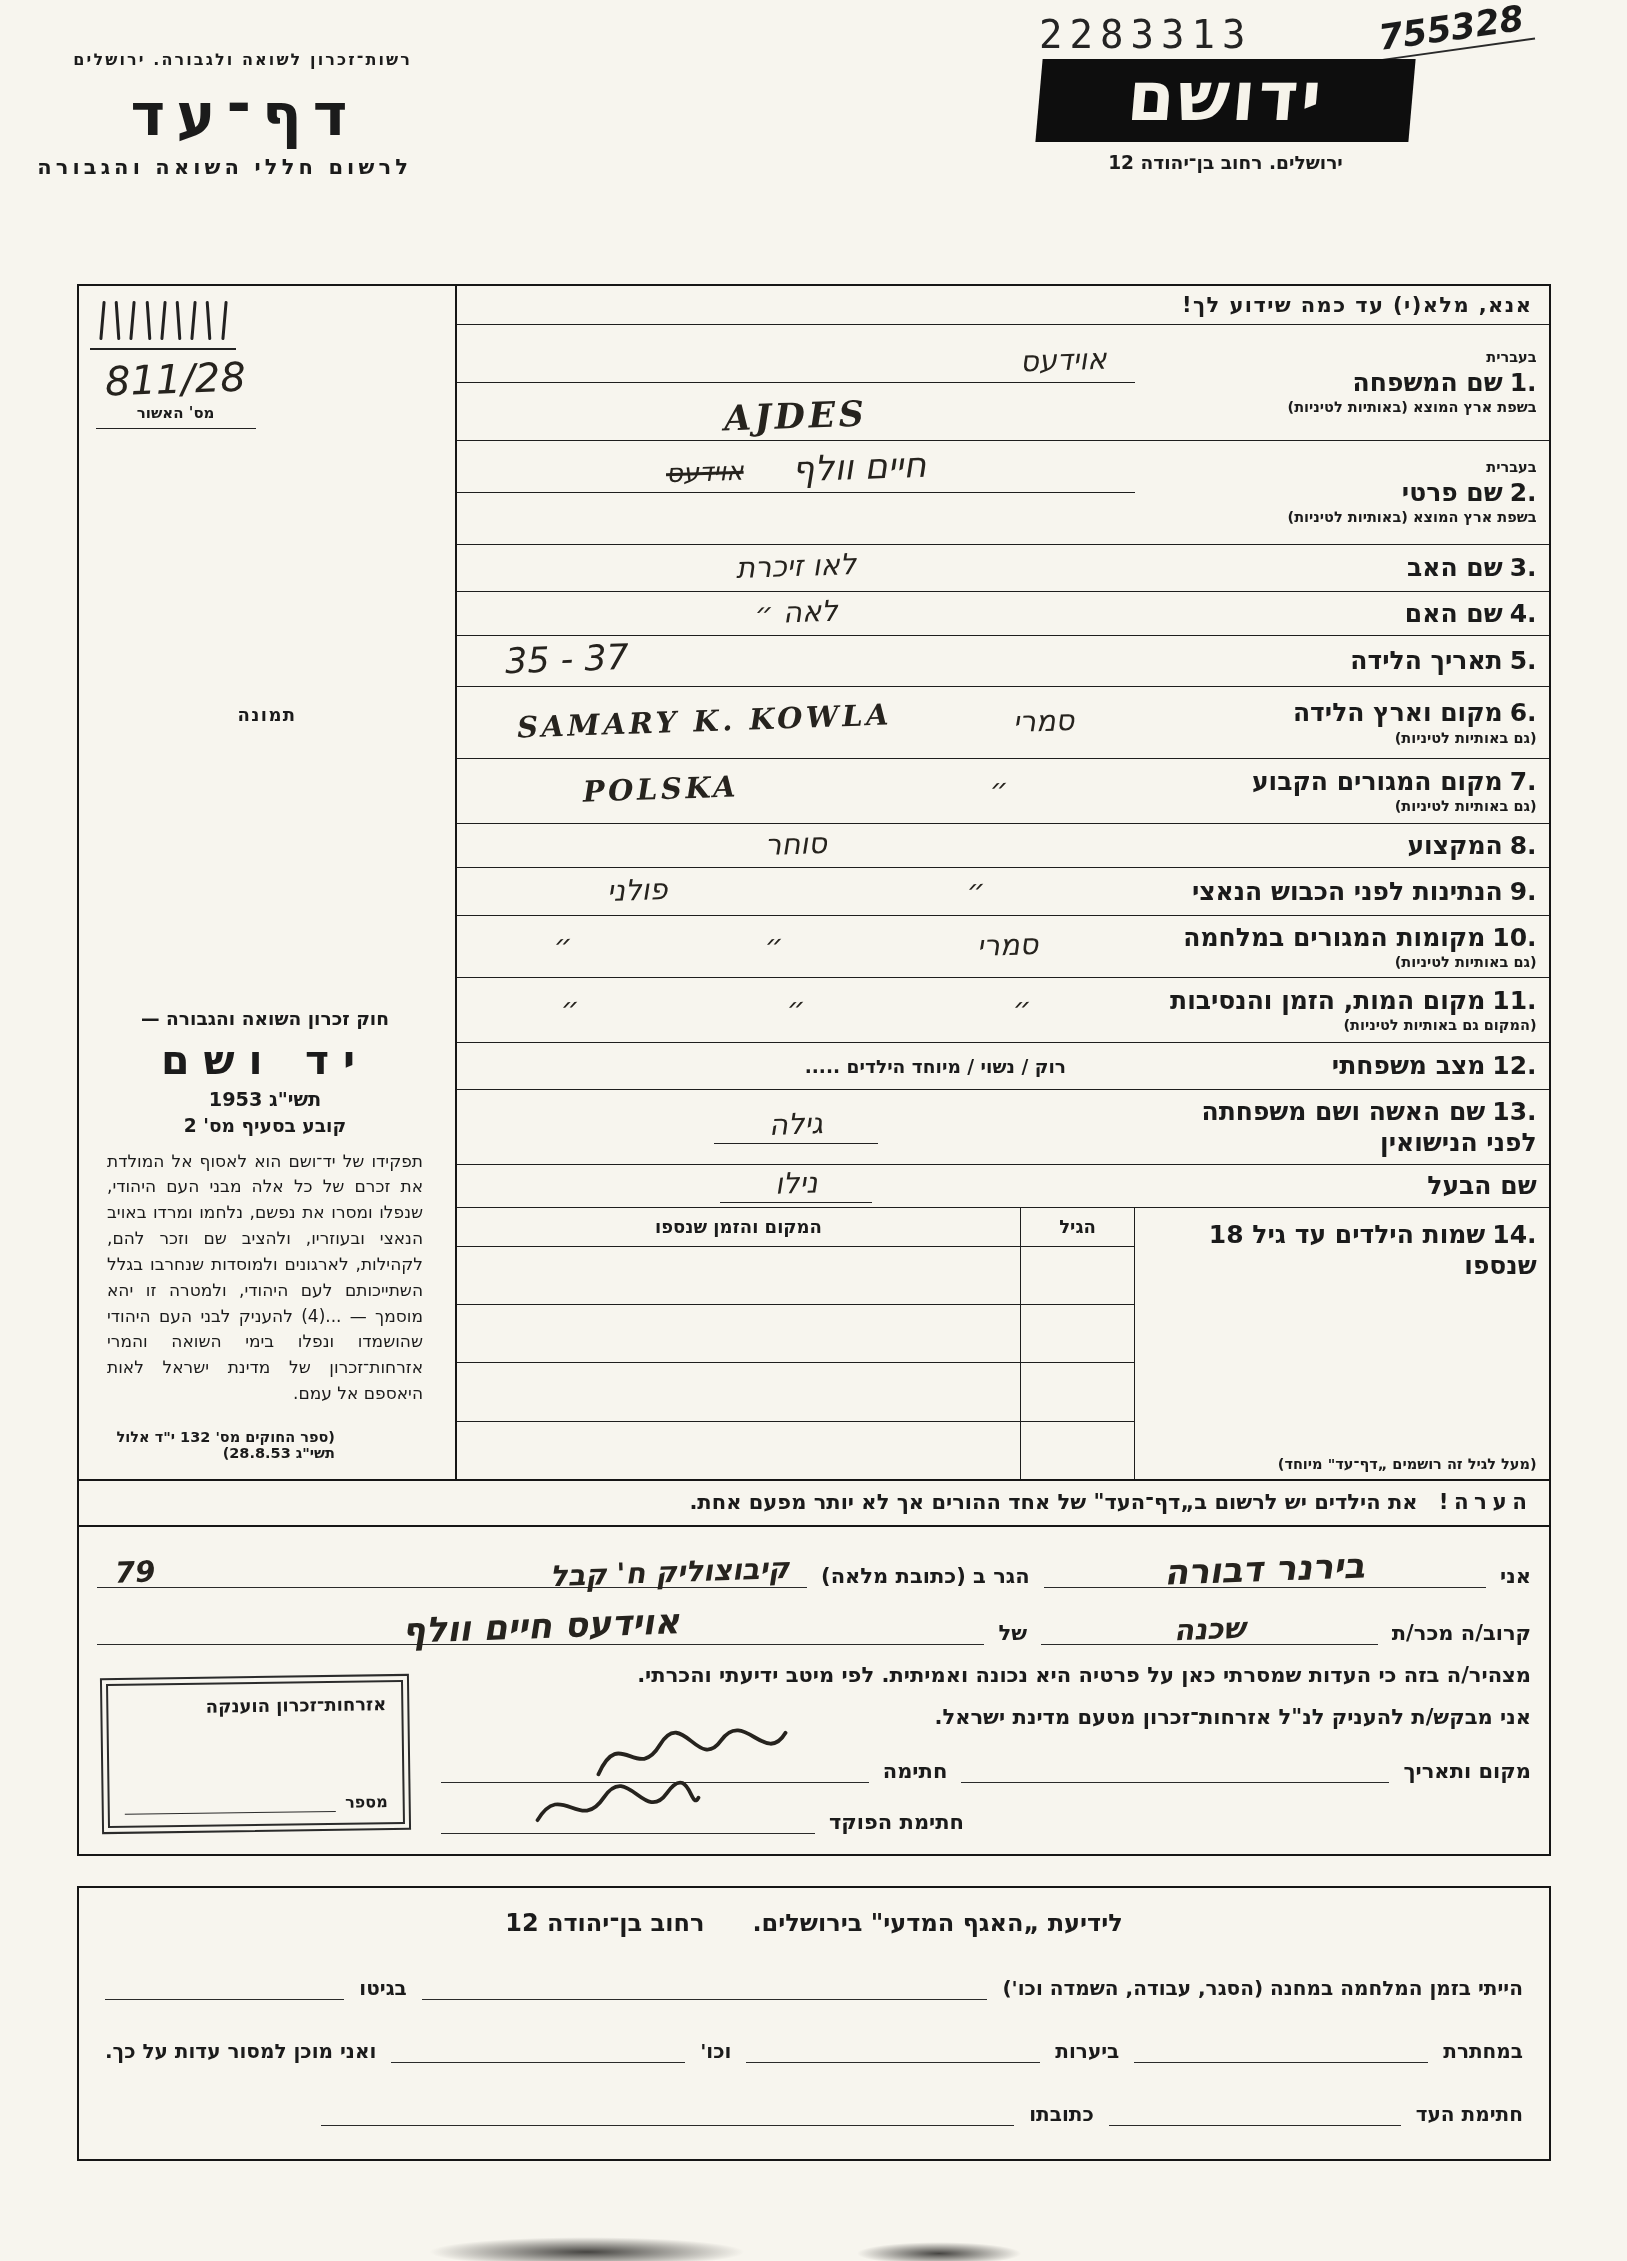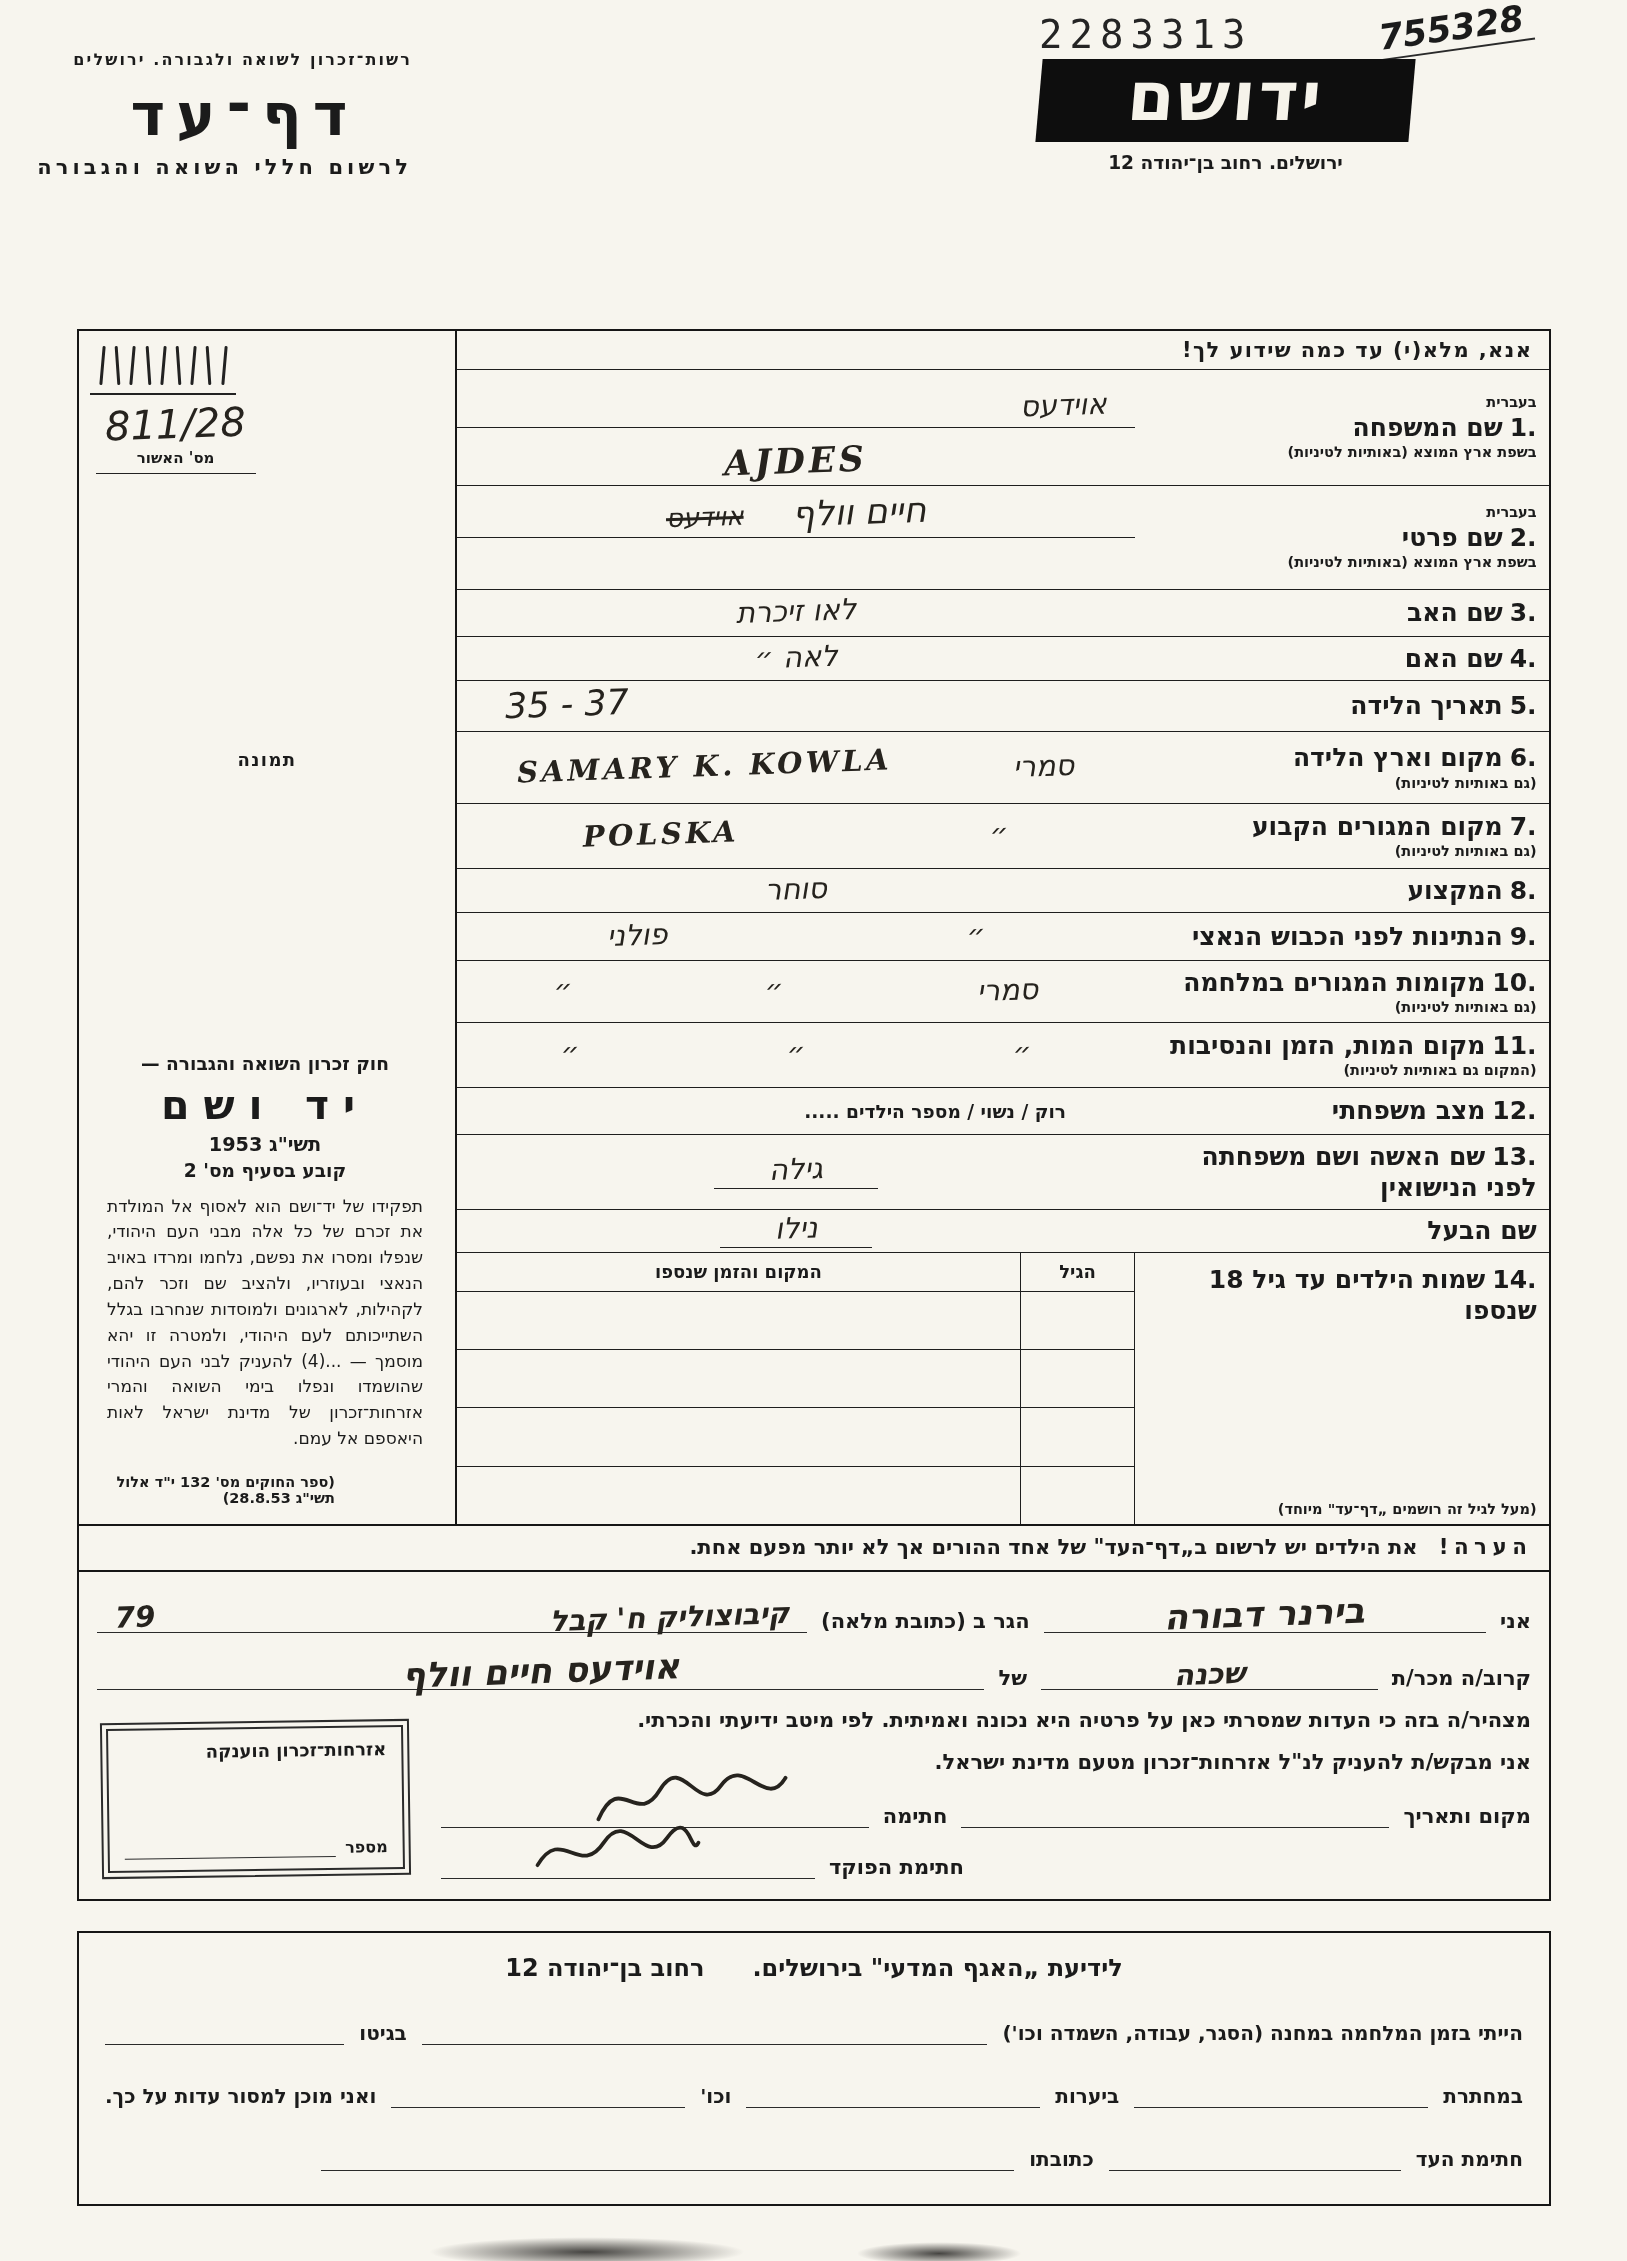"2283313" .header { height: 329px -> 284px }
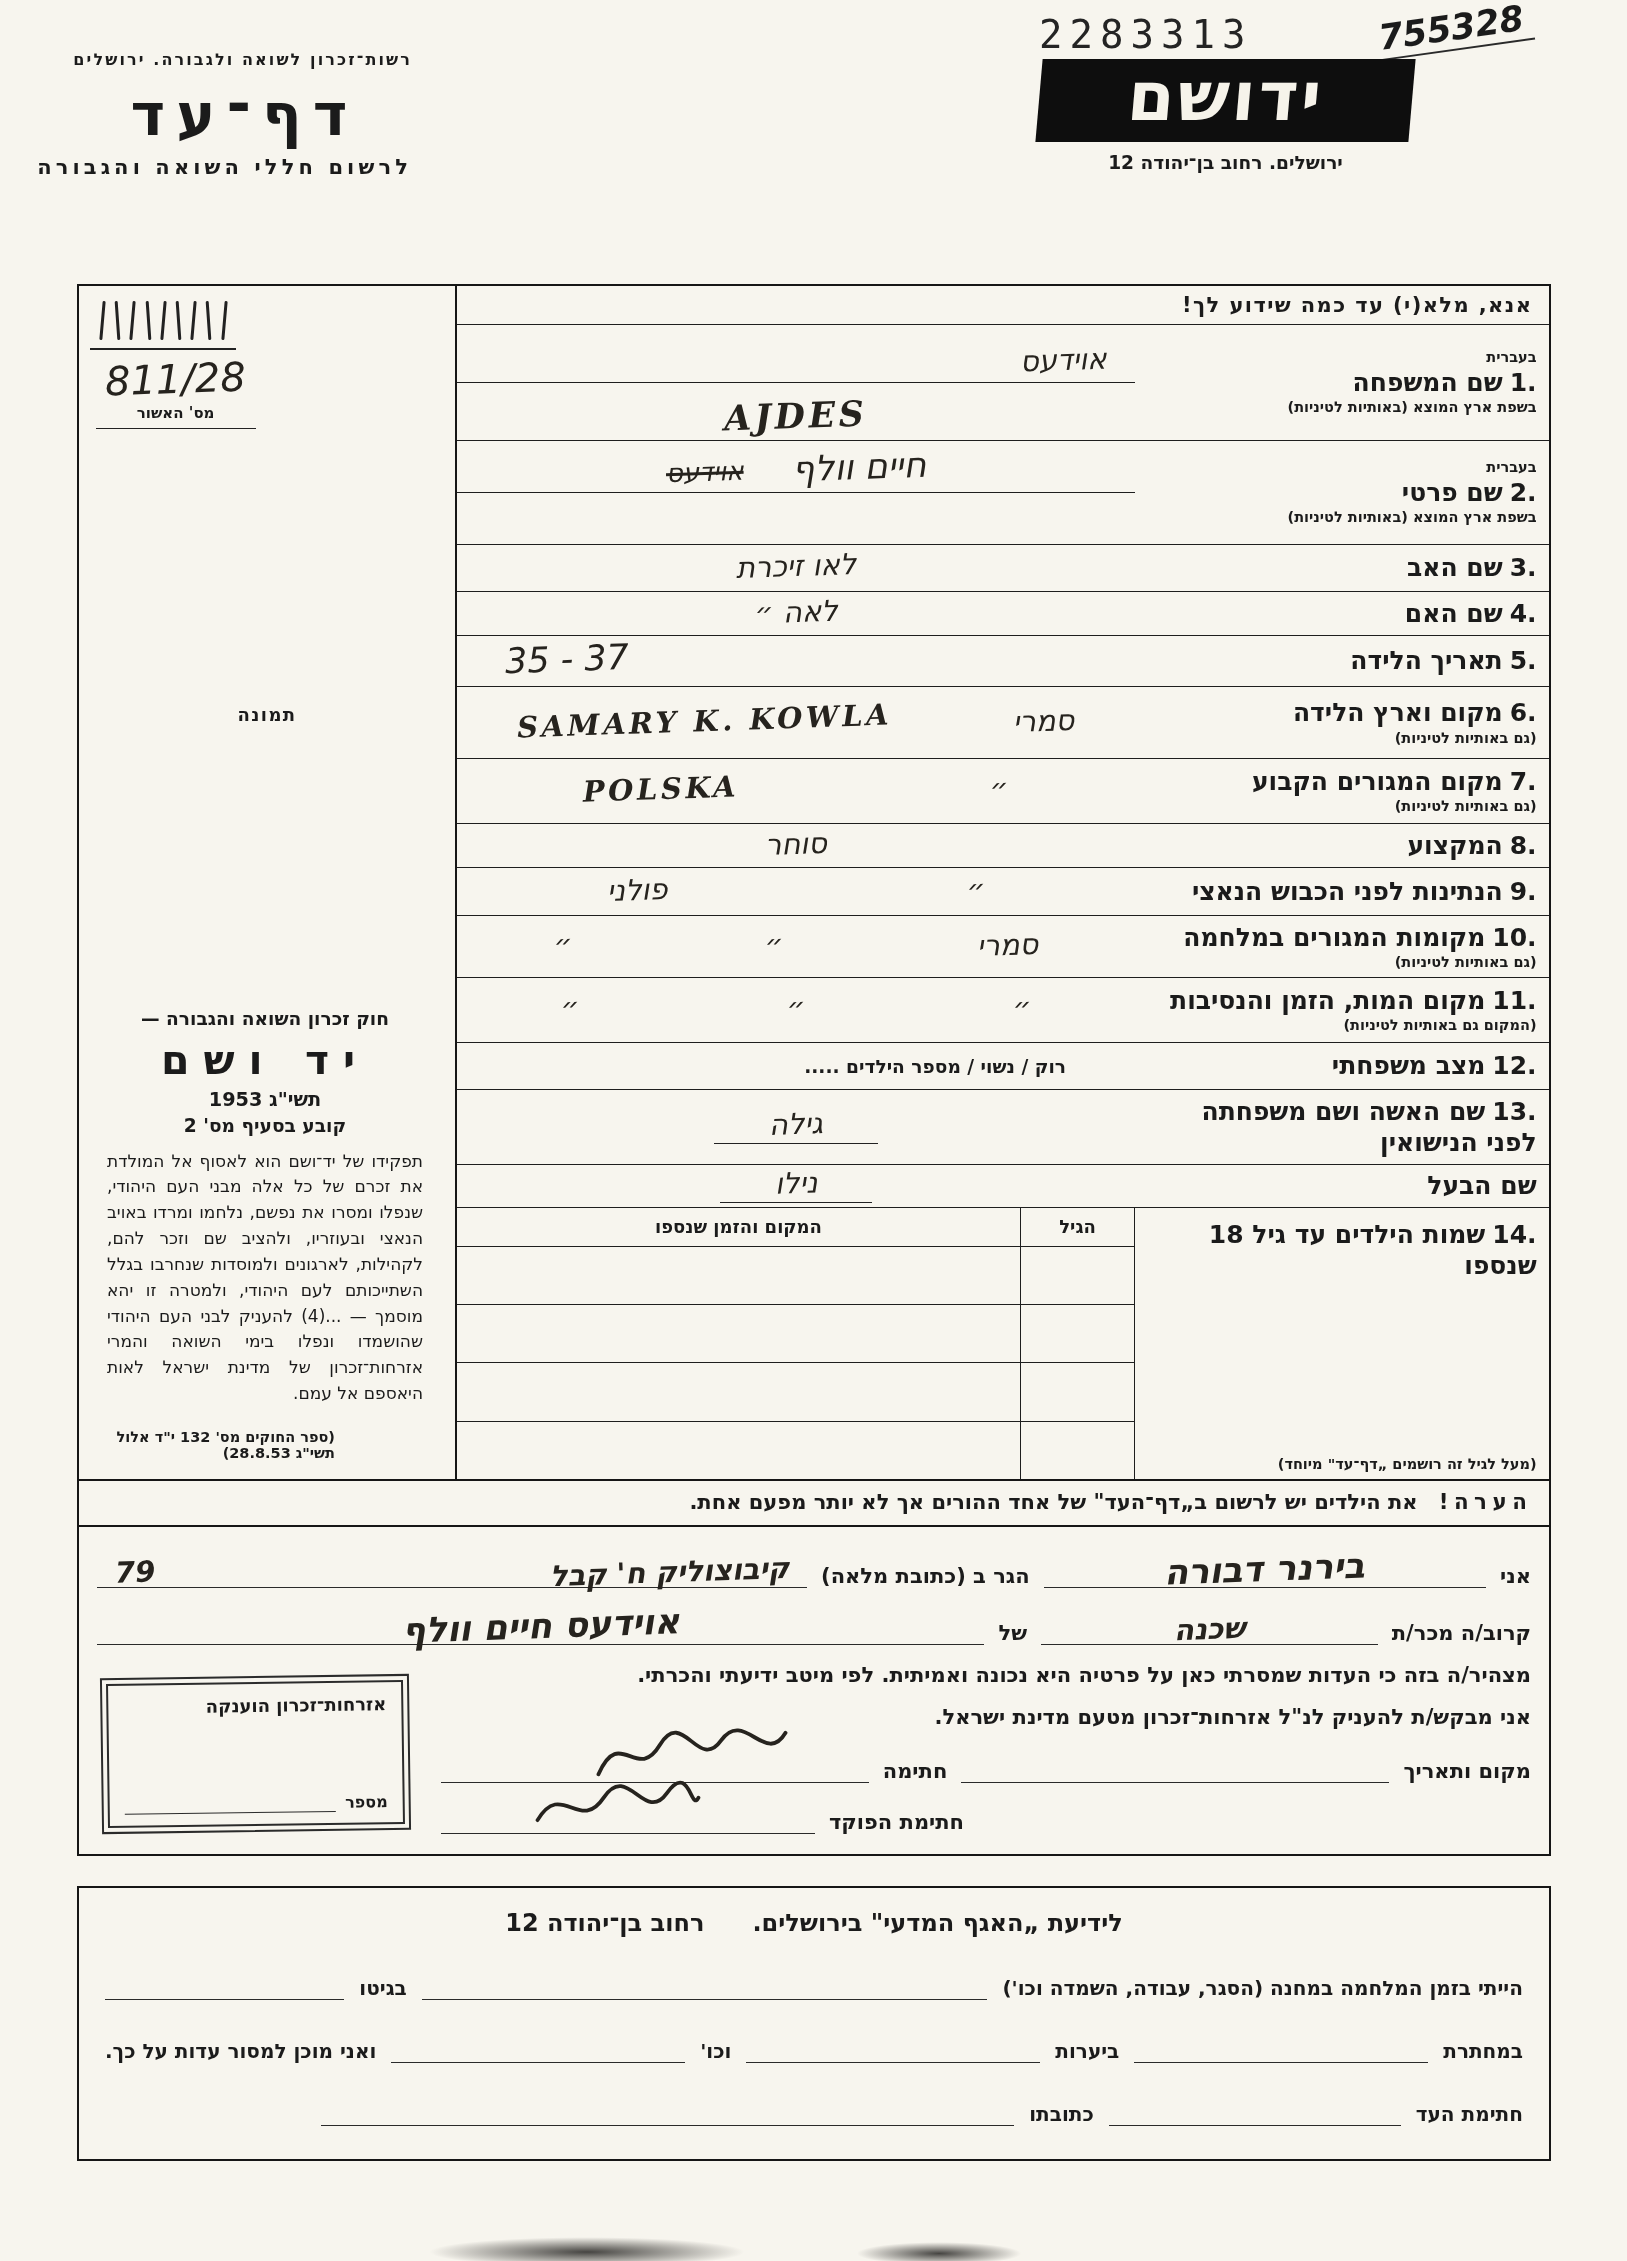"רוק / נשוי / מספר" span.printed-val { text: מספר -> מיוחד }
